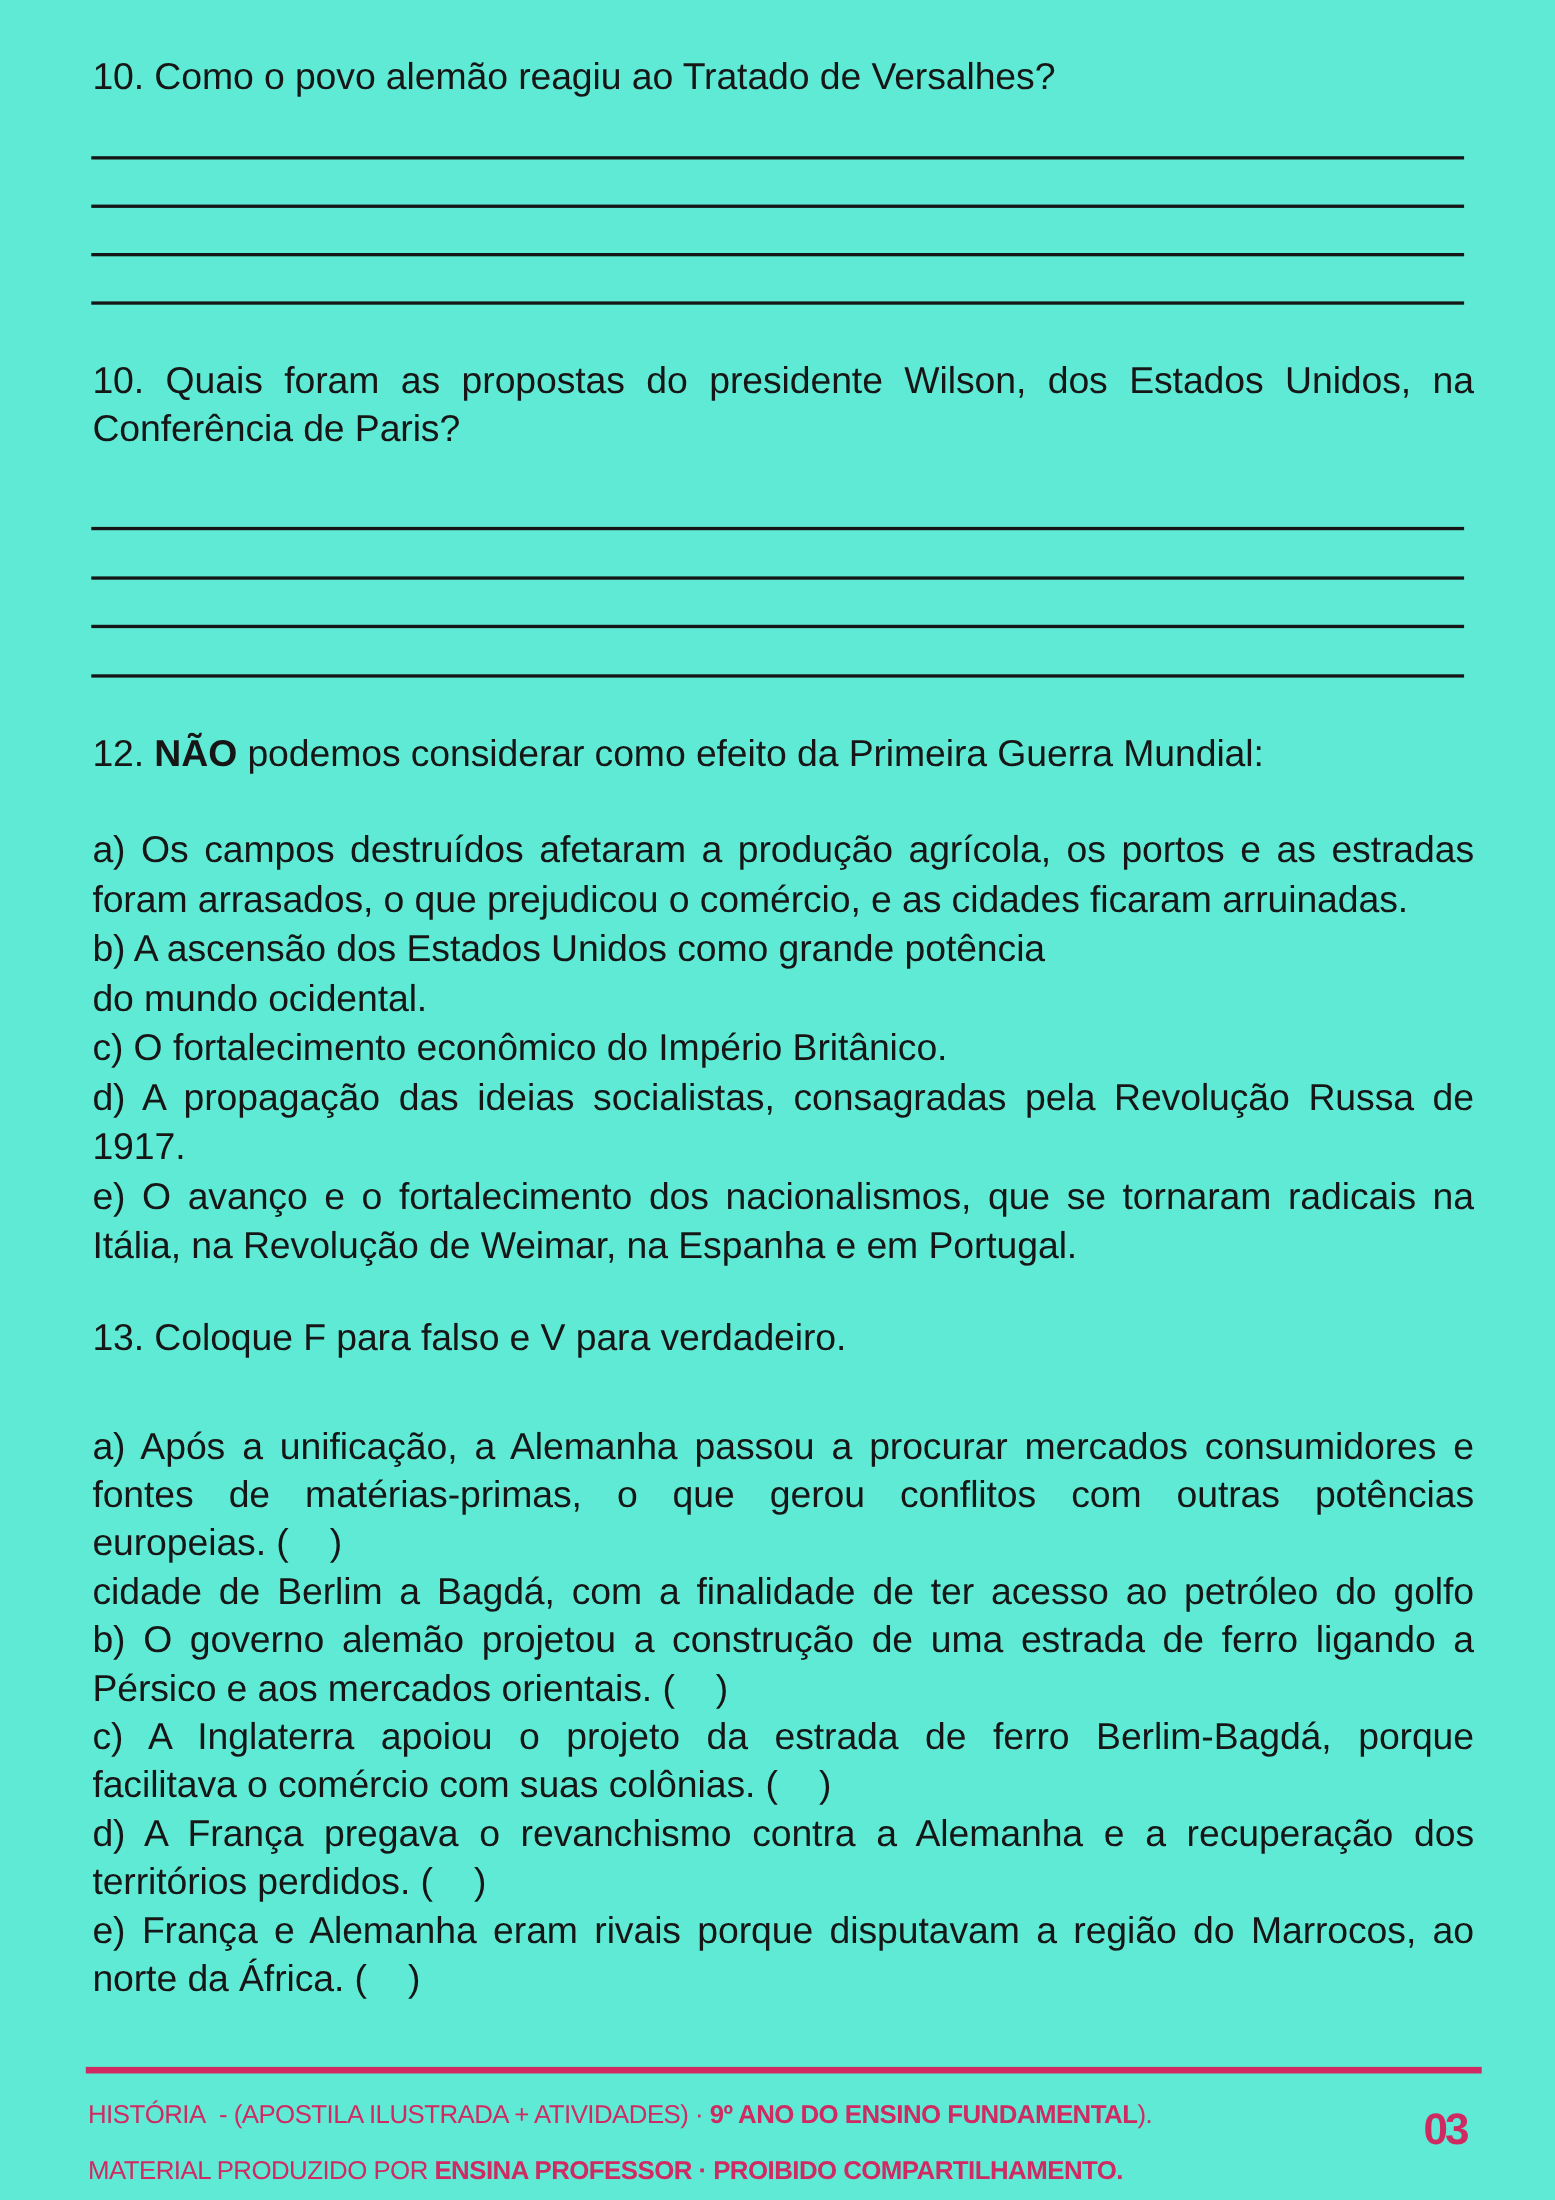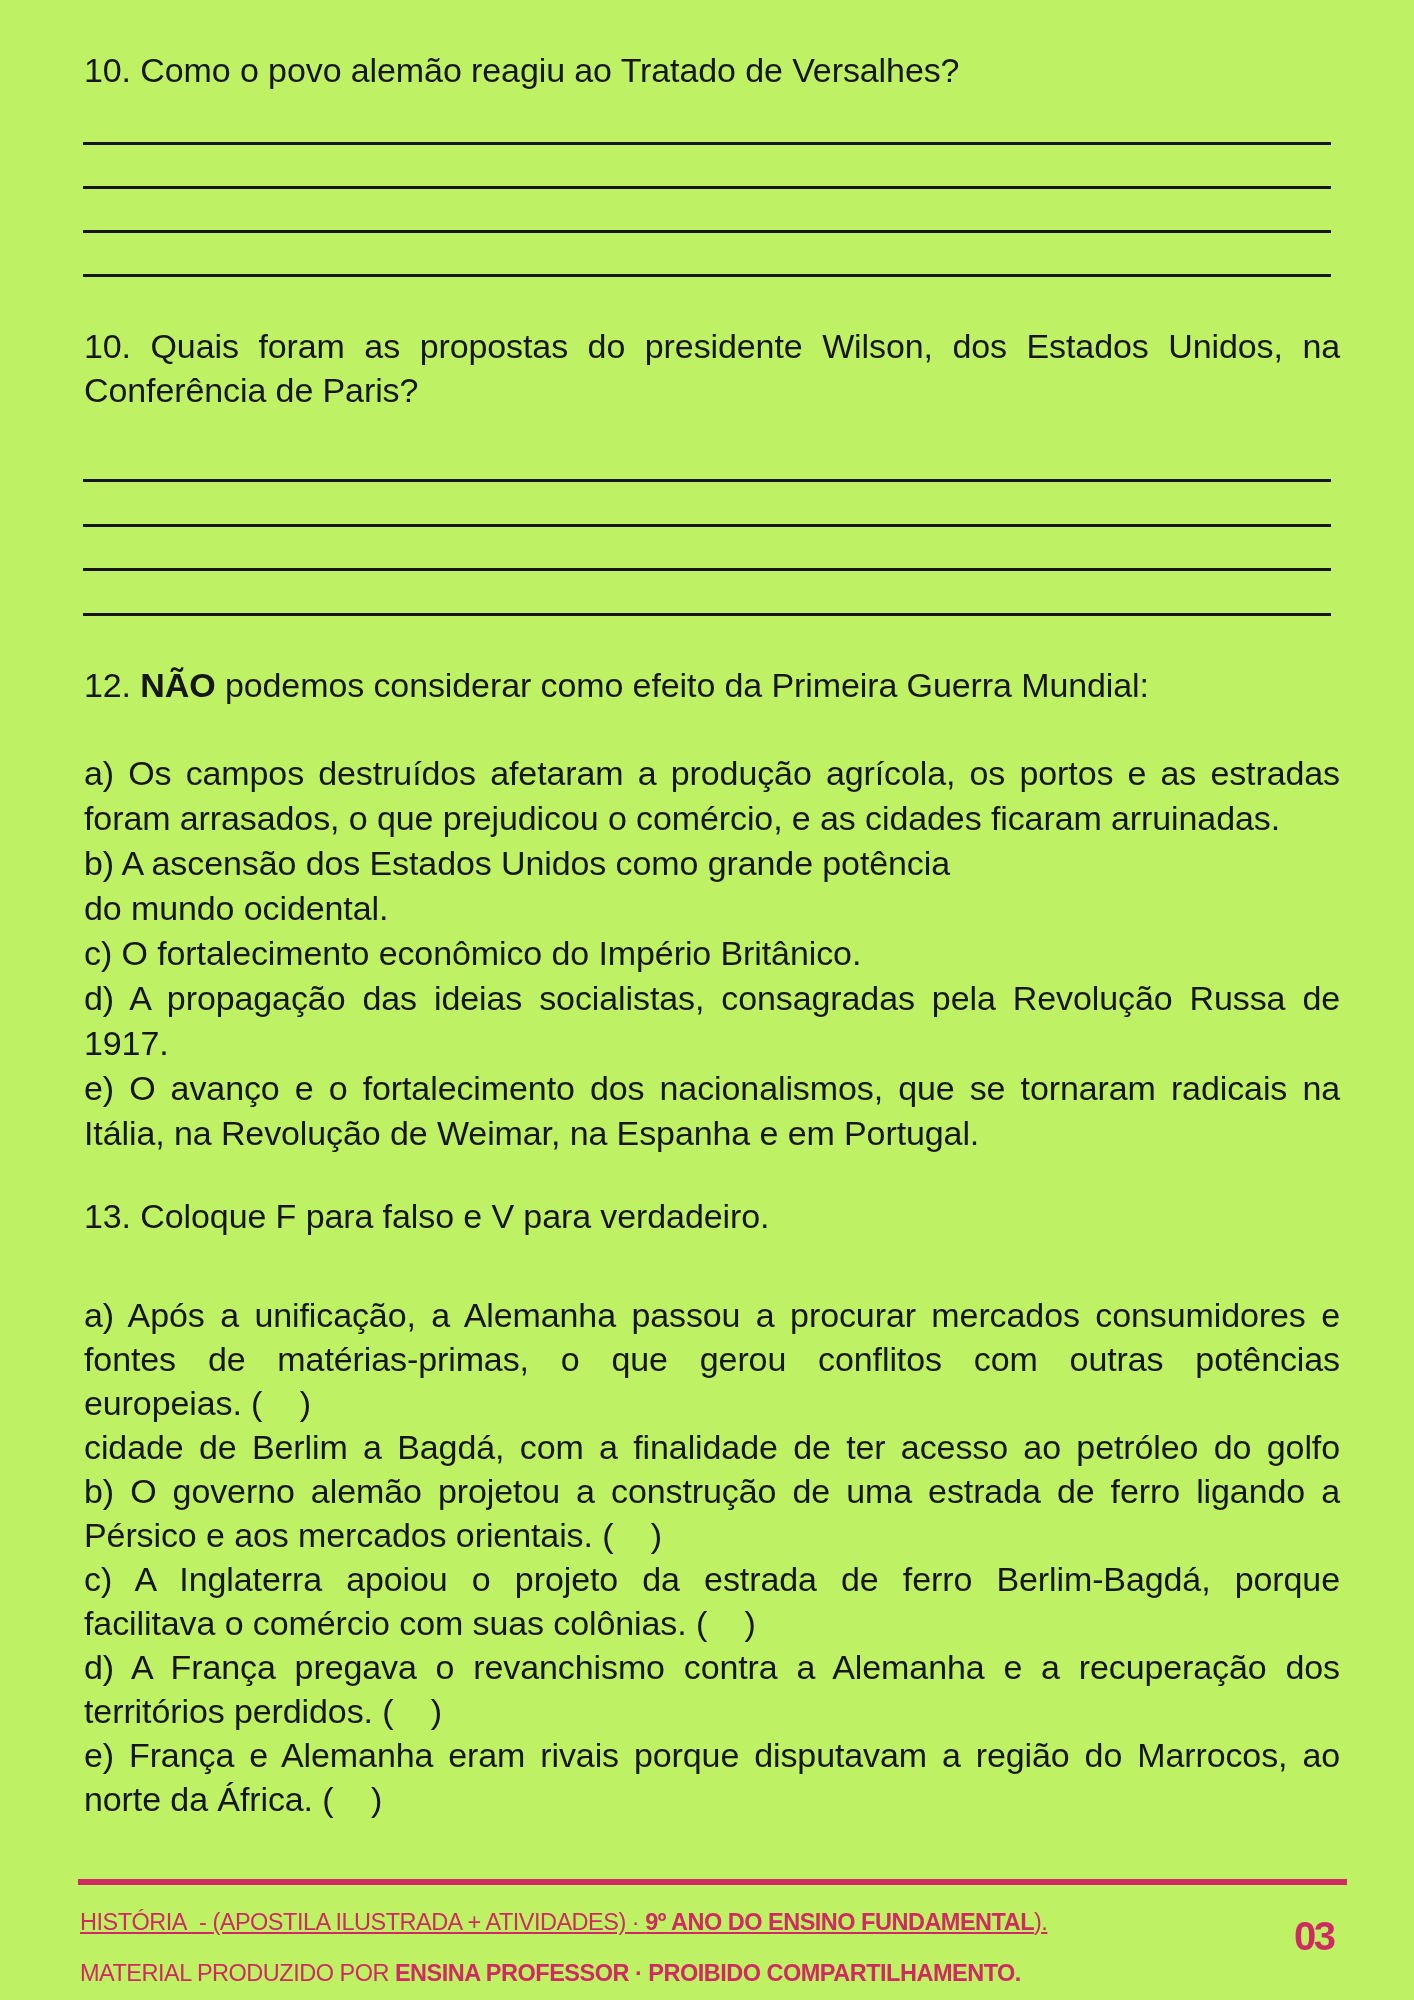"10. Como o povo alemão" #page { background: #bef264 -> #5eead4 }
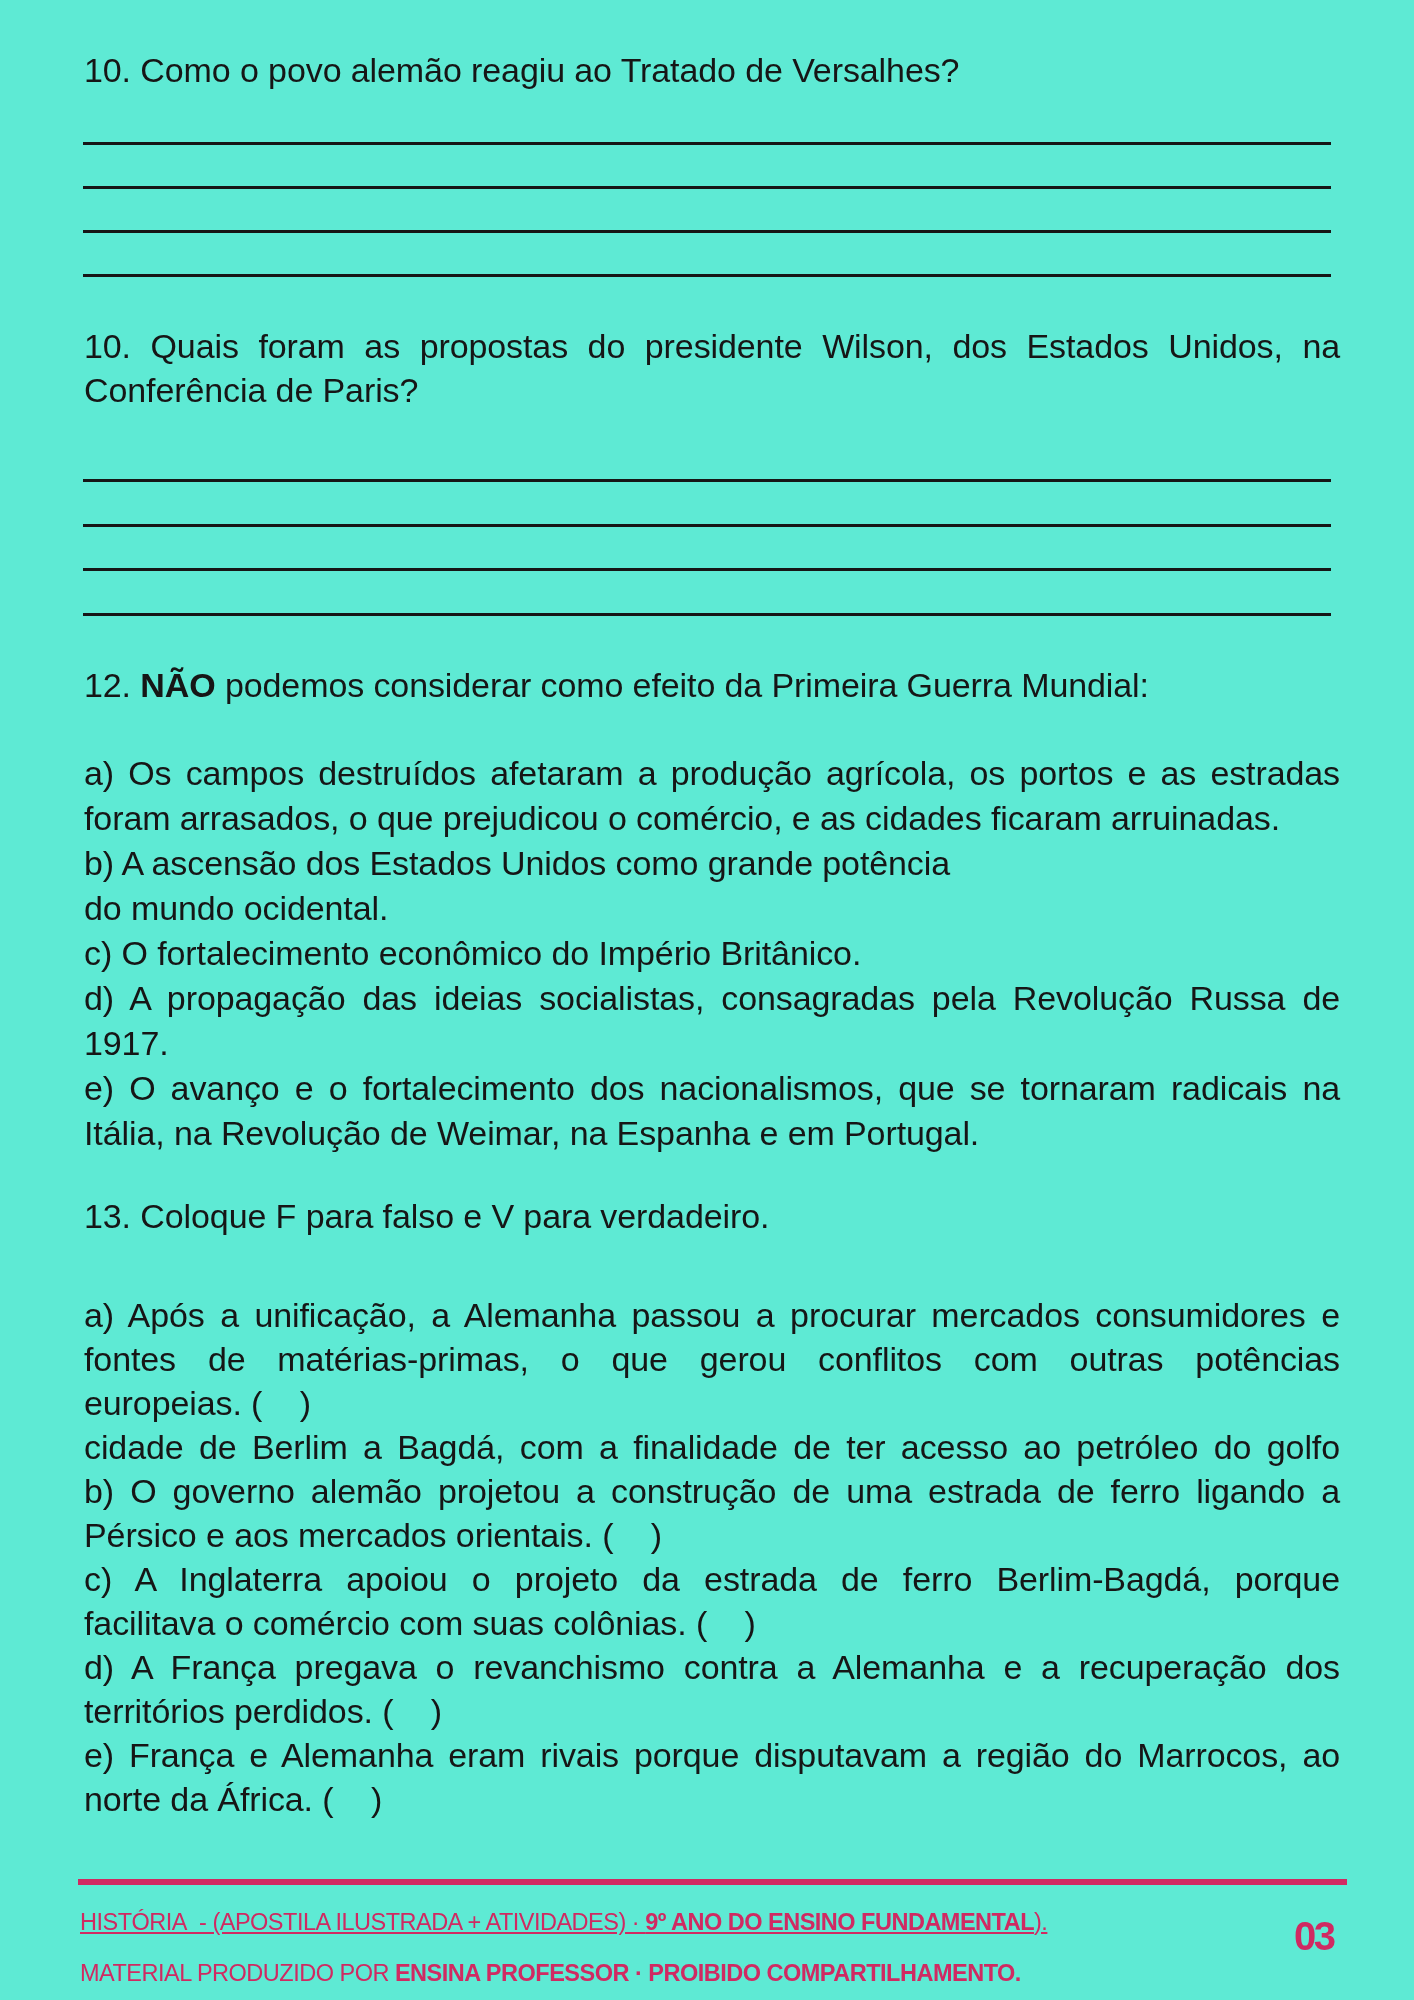"HISTÓRIA - (APOSTILA ILUSTRADA +" div.footer-line { text-decoration: underline -> none }
